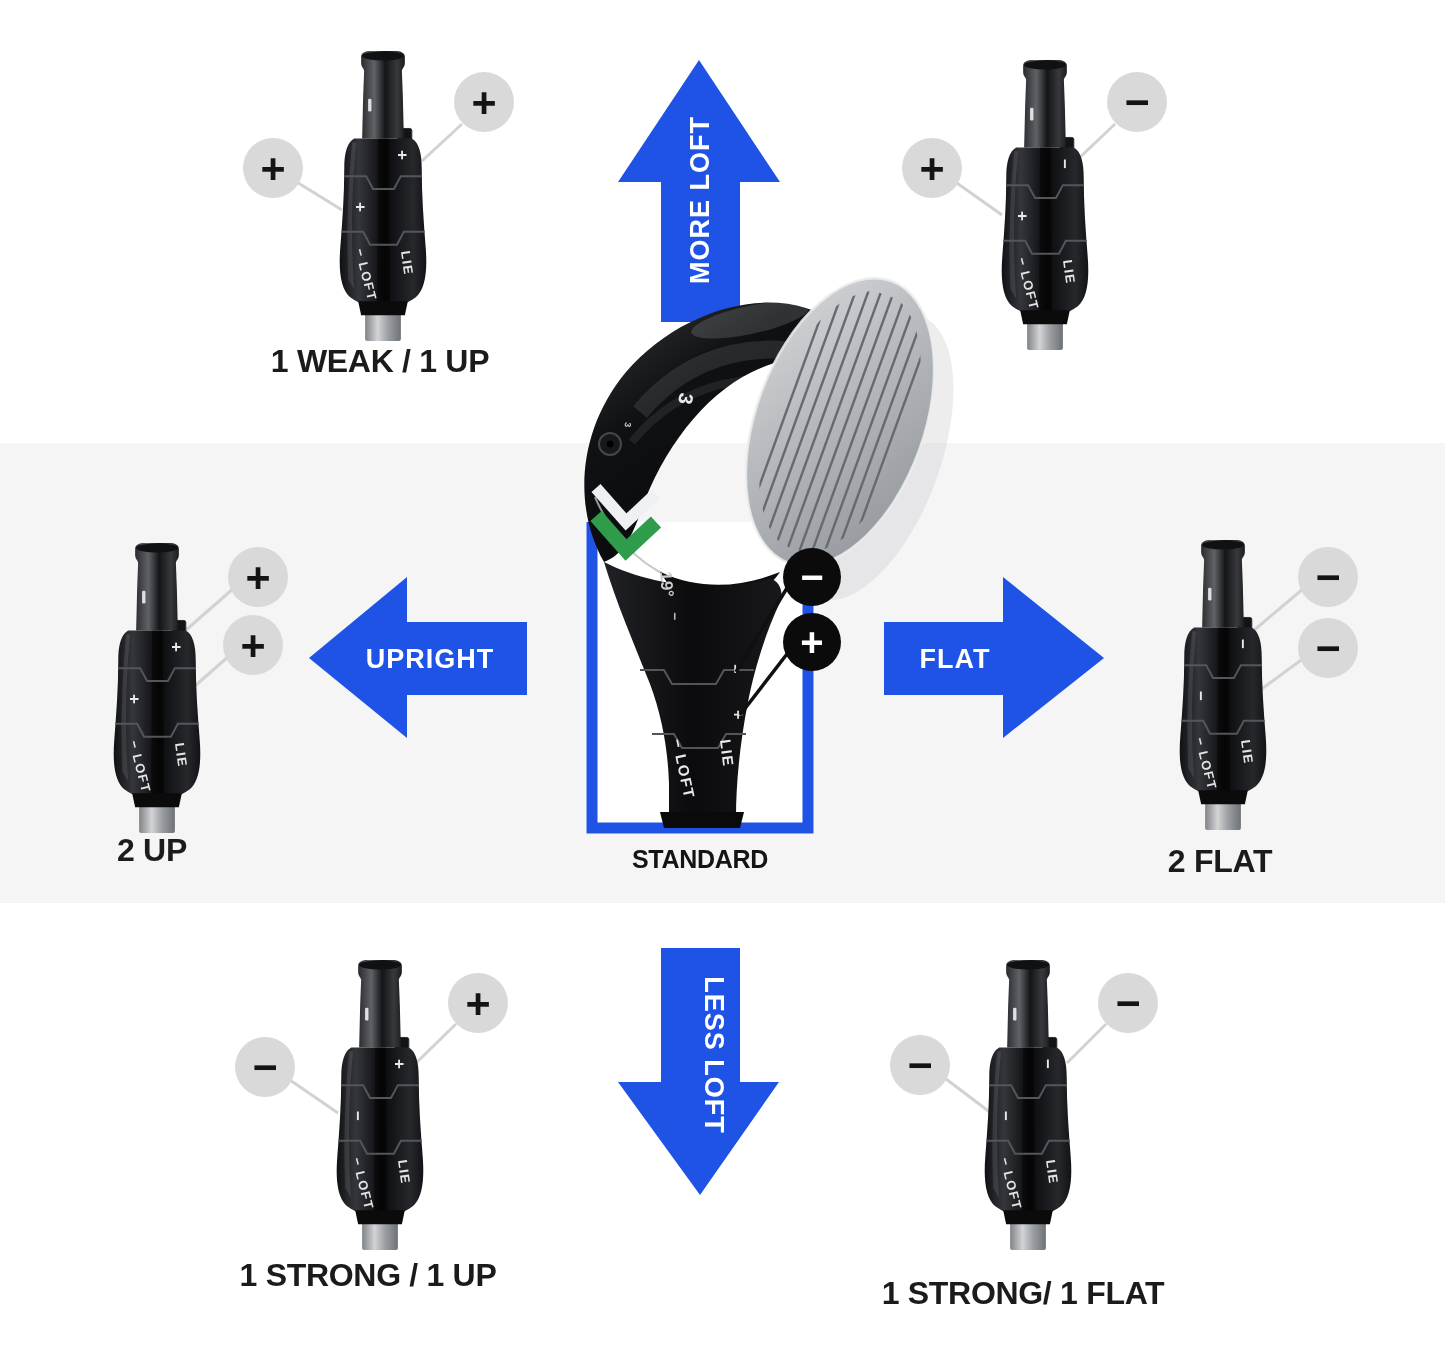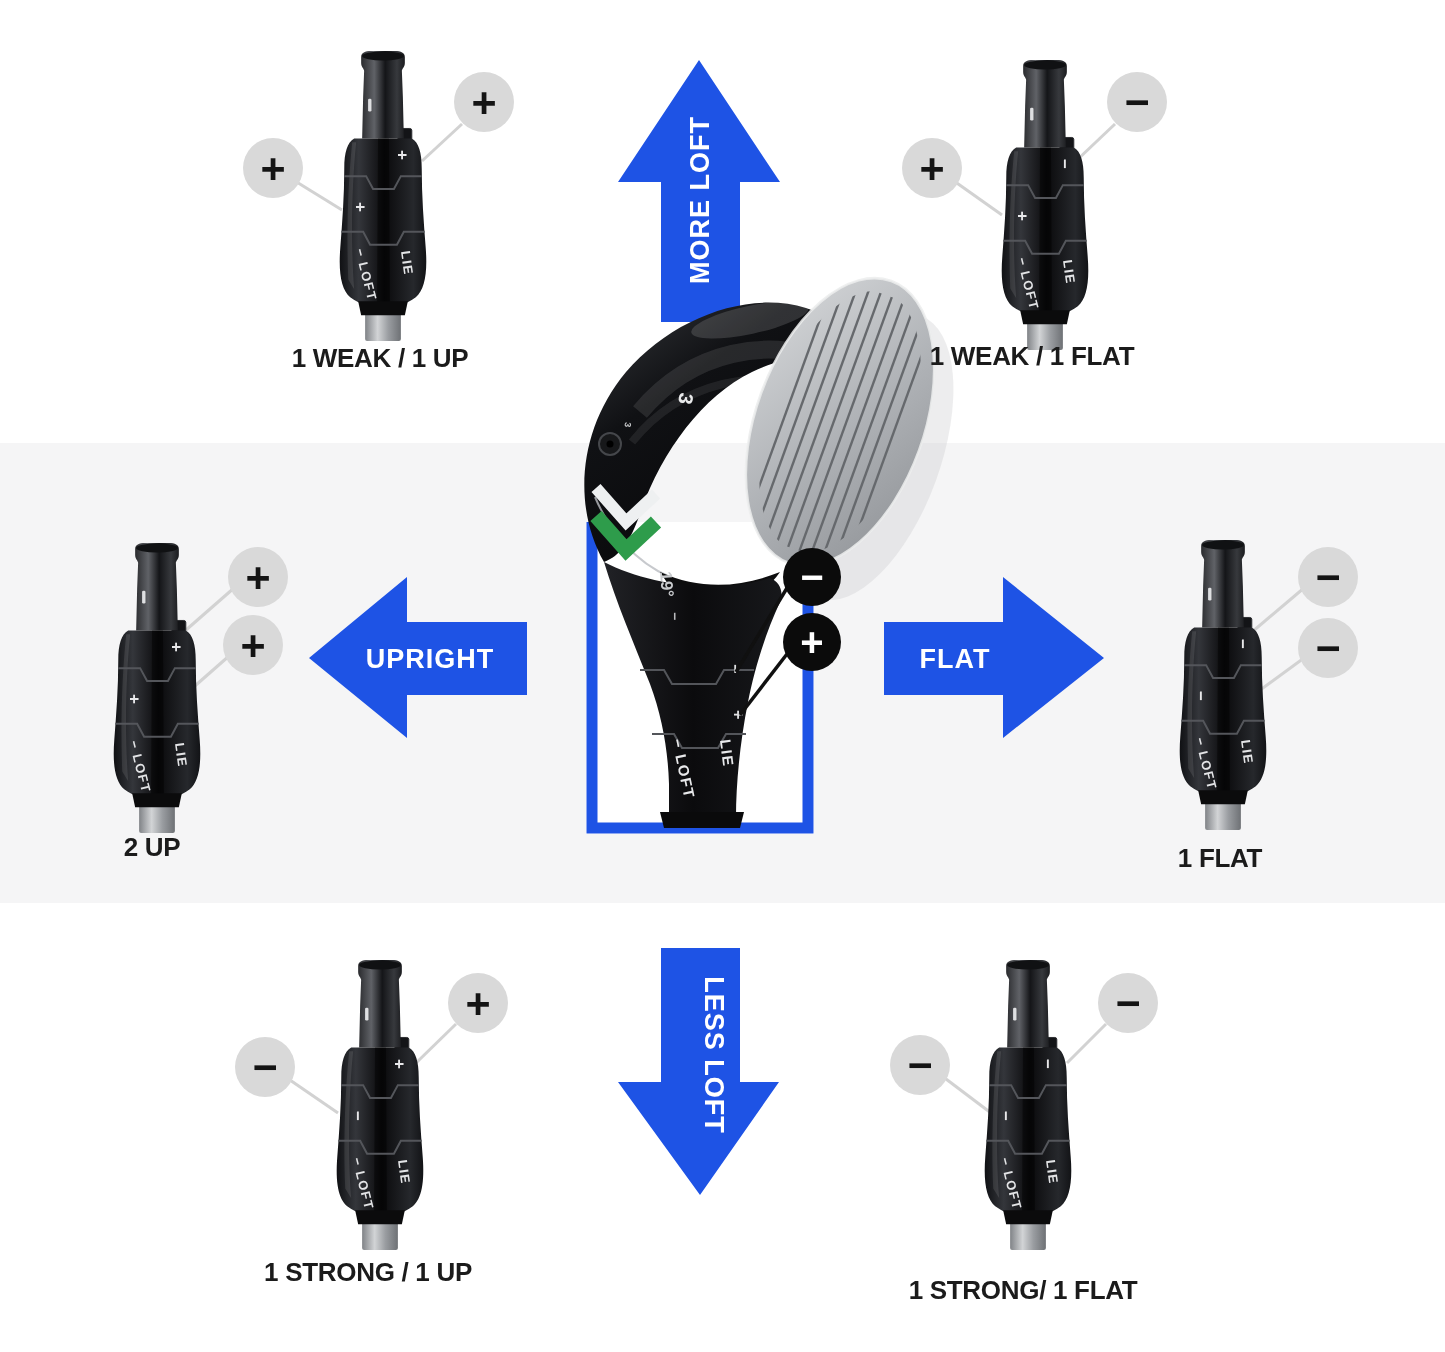"1 WEAK / 1 UP" .hosel-label { font-size: 26px -> 32px }
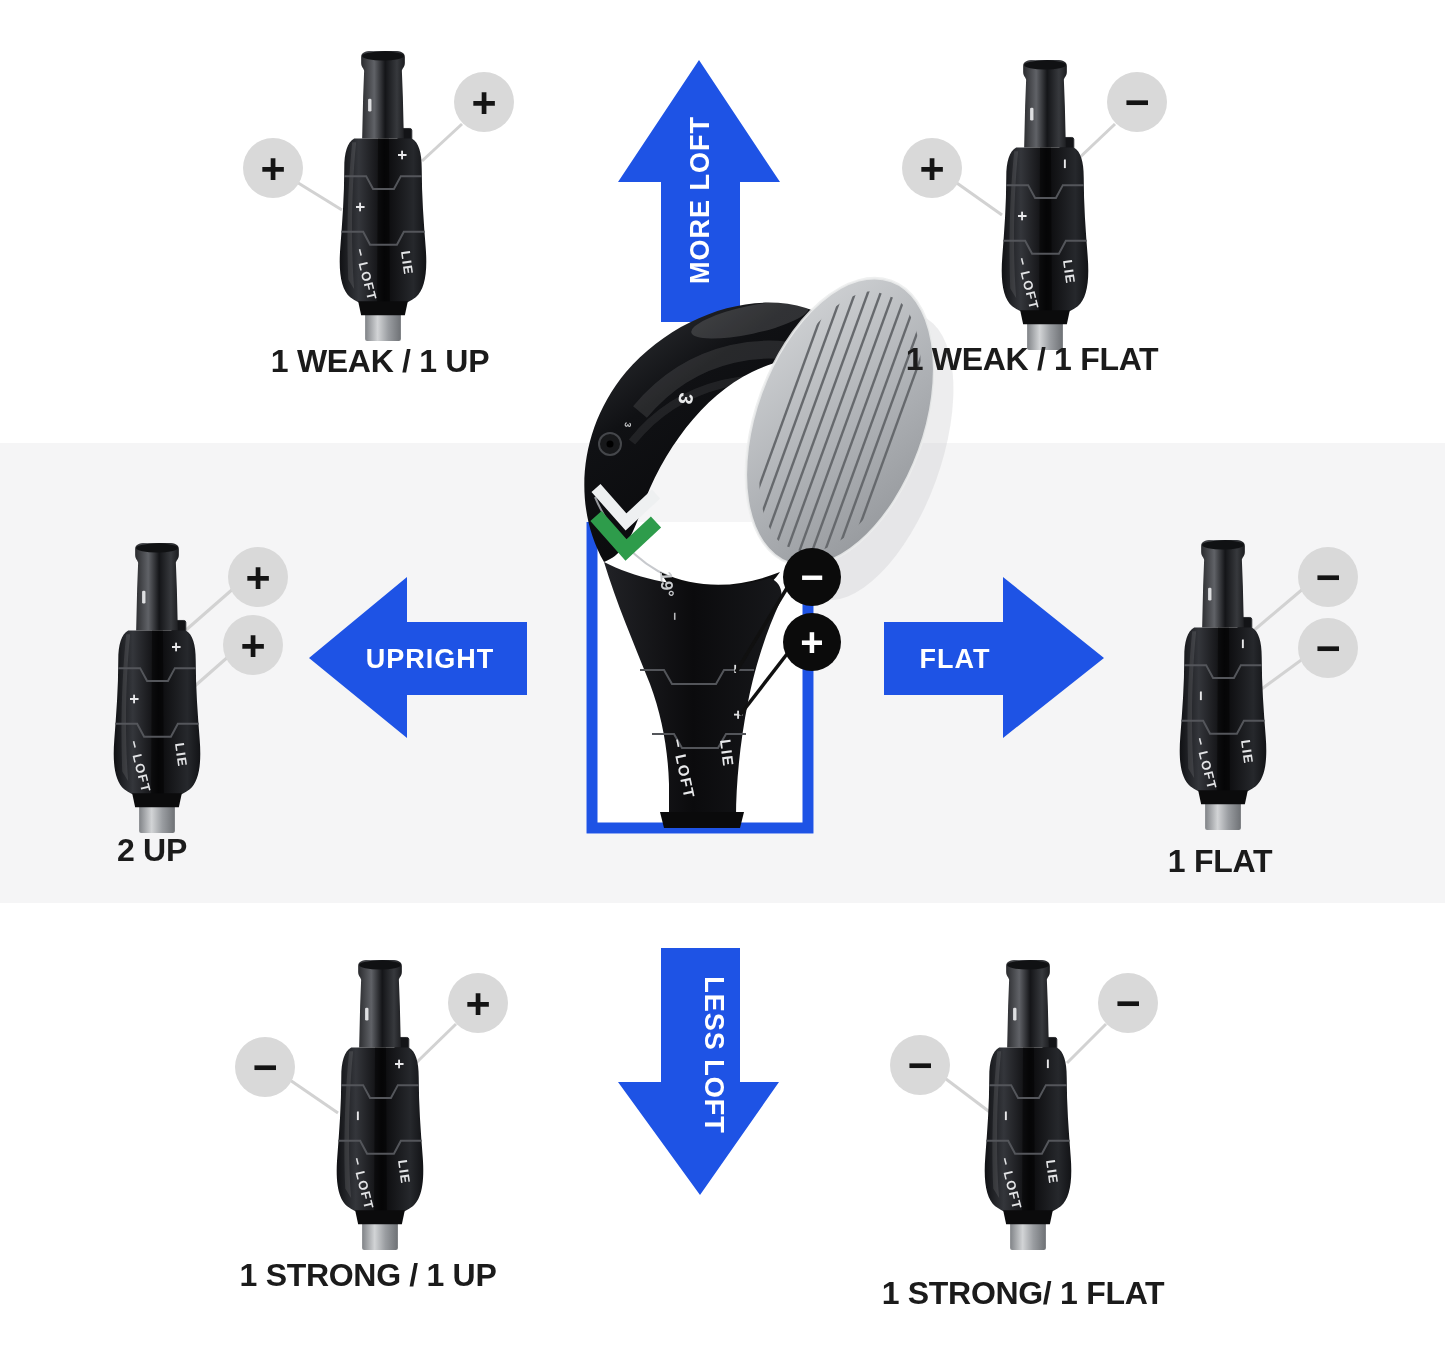"1 WEAK / 1 FLAT" div.hosel-label { html: <div>1 WEAK / 1 FLAT</div> -> none }
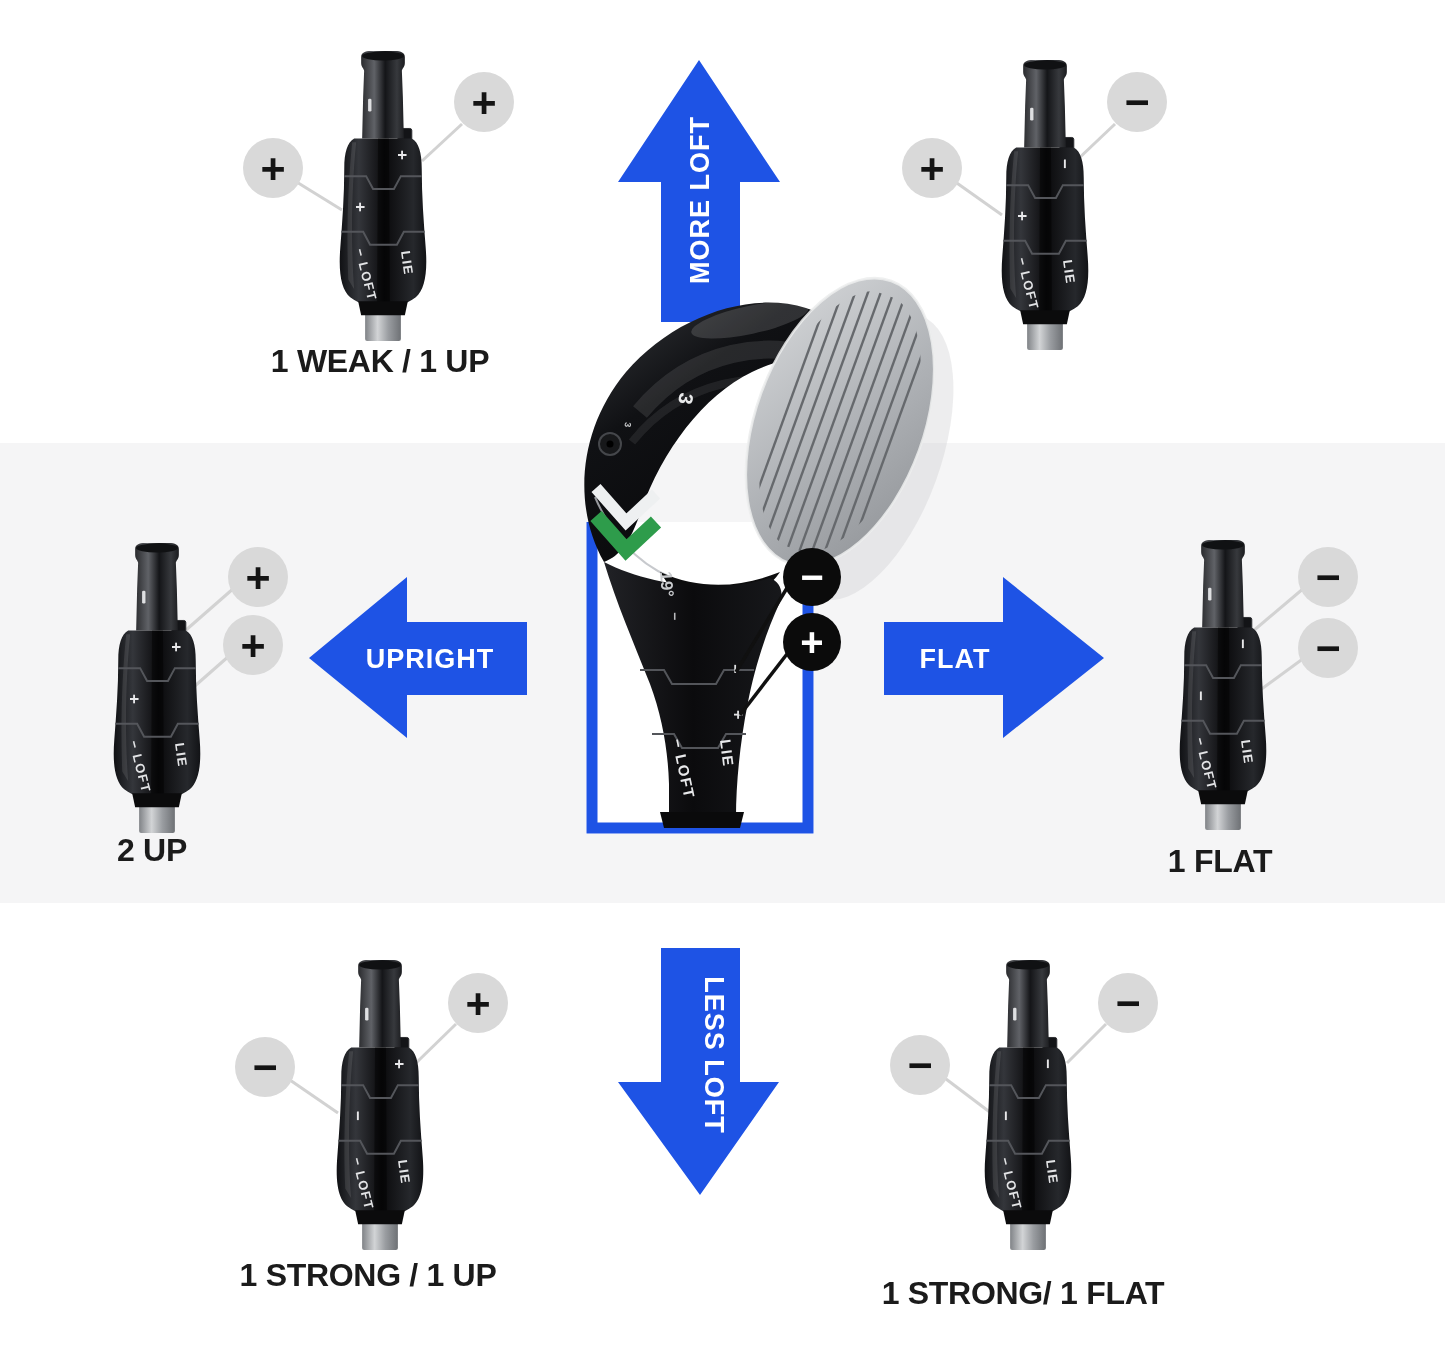"STANDARD" div.standard-label { html: none -> <div>STANDARD</div> }
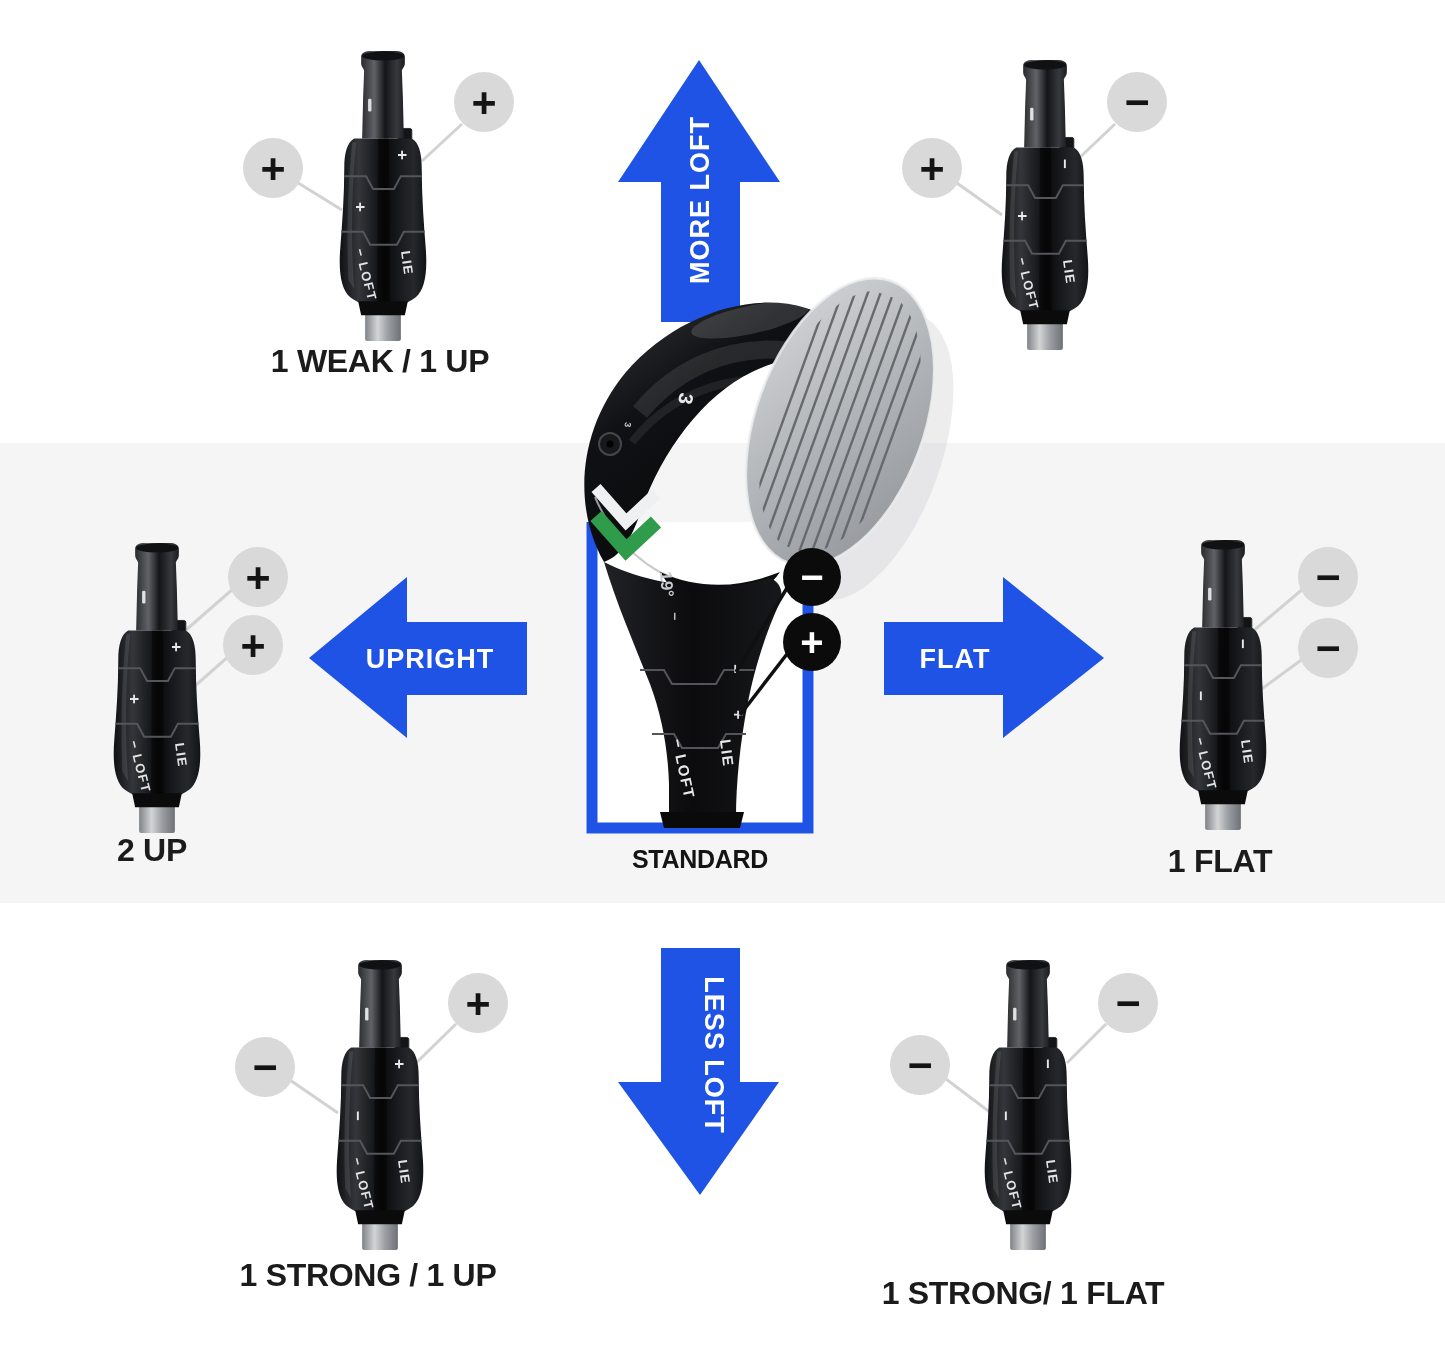"1 FLAT" div.hosel-label { text: 1 -> 2 }
